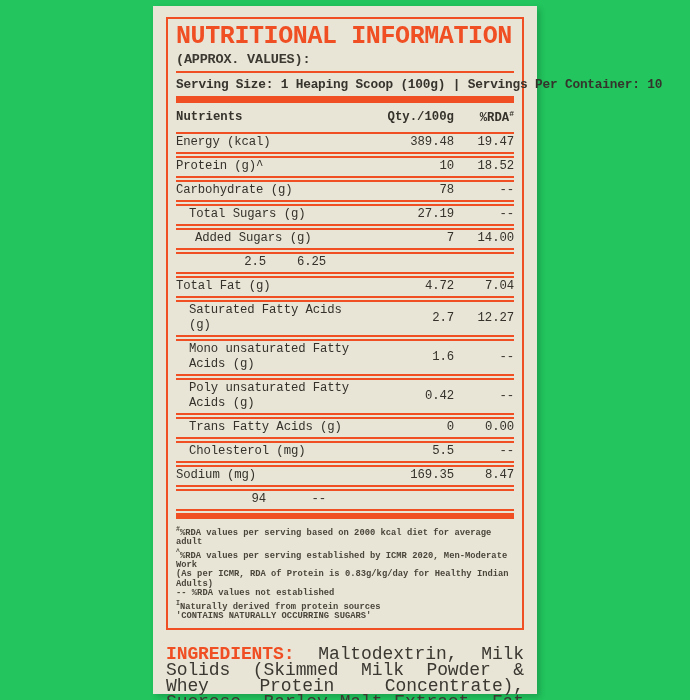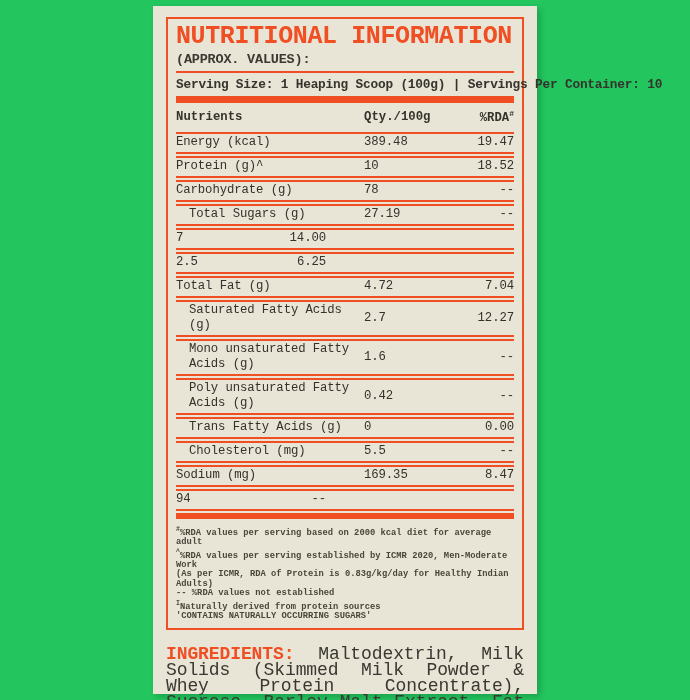"Qty./100g" .c-qty { text-align: left -> right }
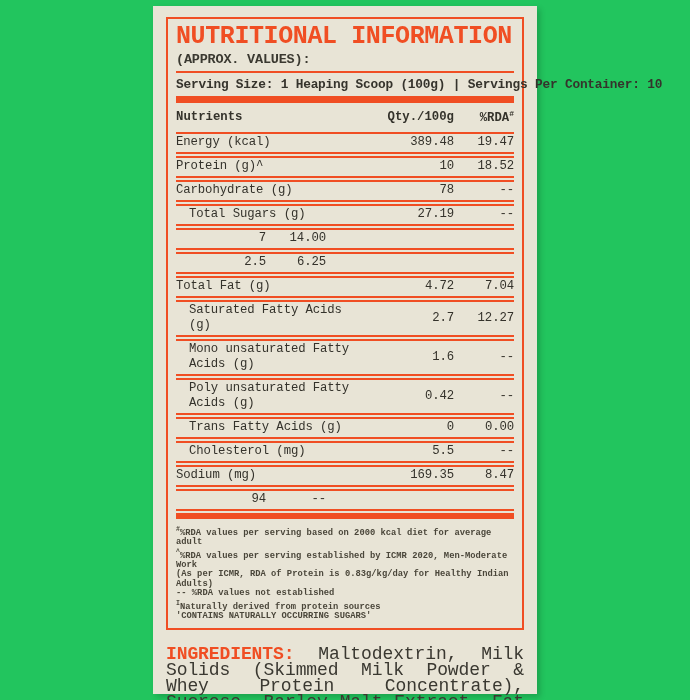"Added Sugars (g)" span.c-label { html: none -> <span>Added Sugars (g)</span> }
